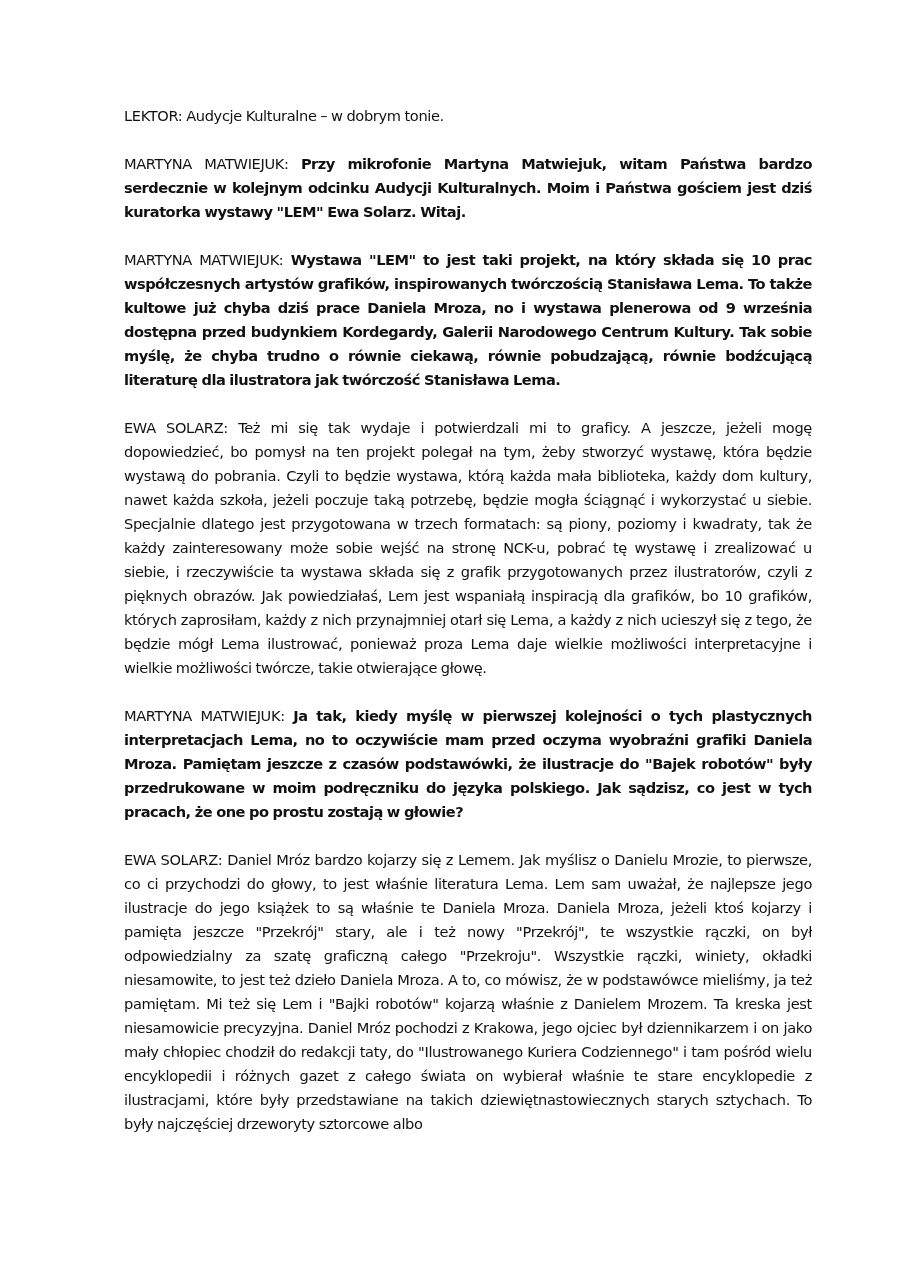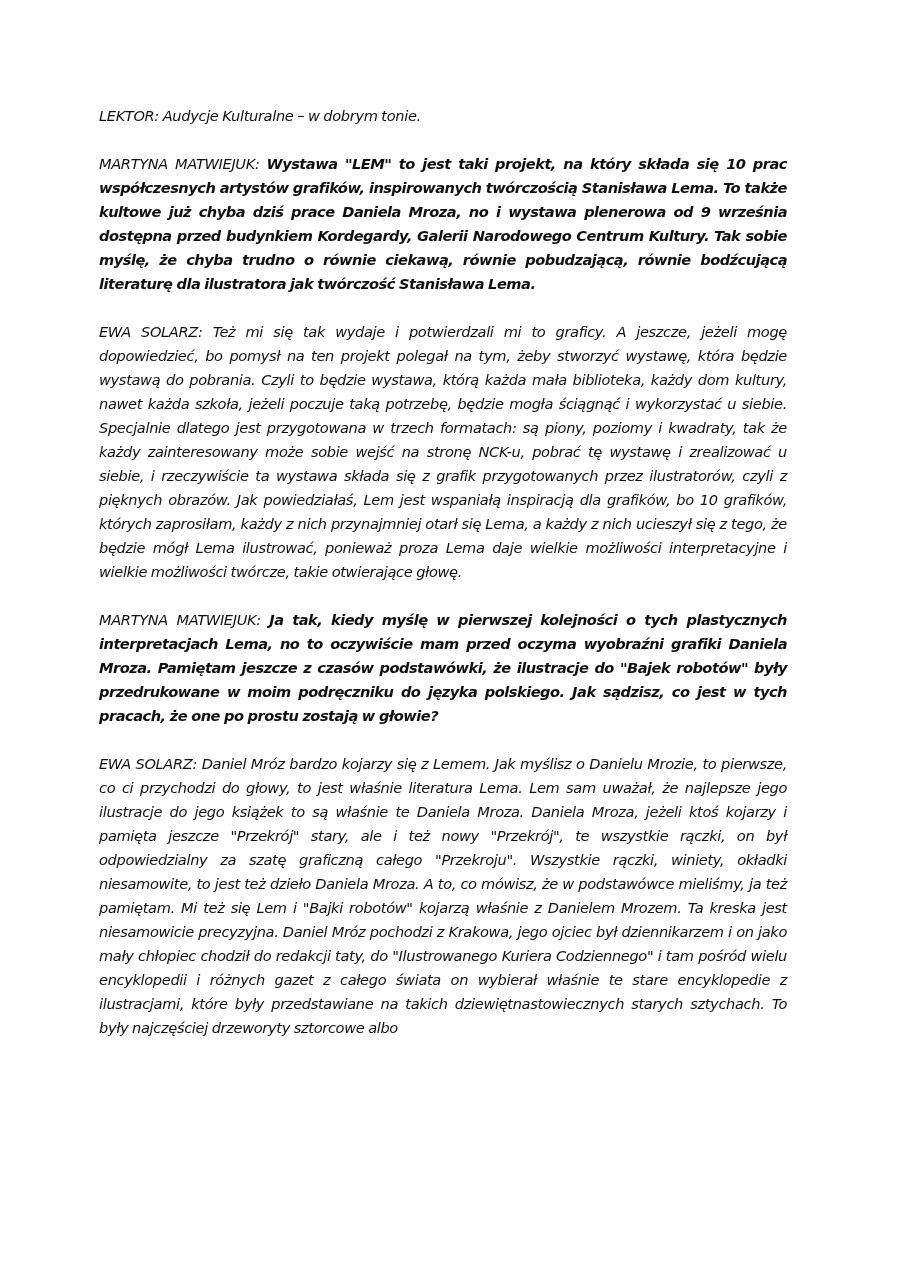"LEKTOR: Audycje Kulturalne – w" .page { font-style: italic -> none; left: 99px -> 124px }
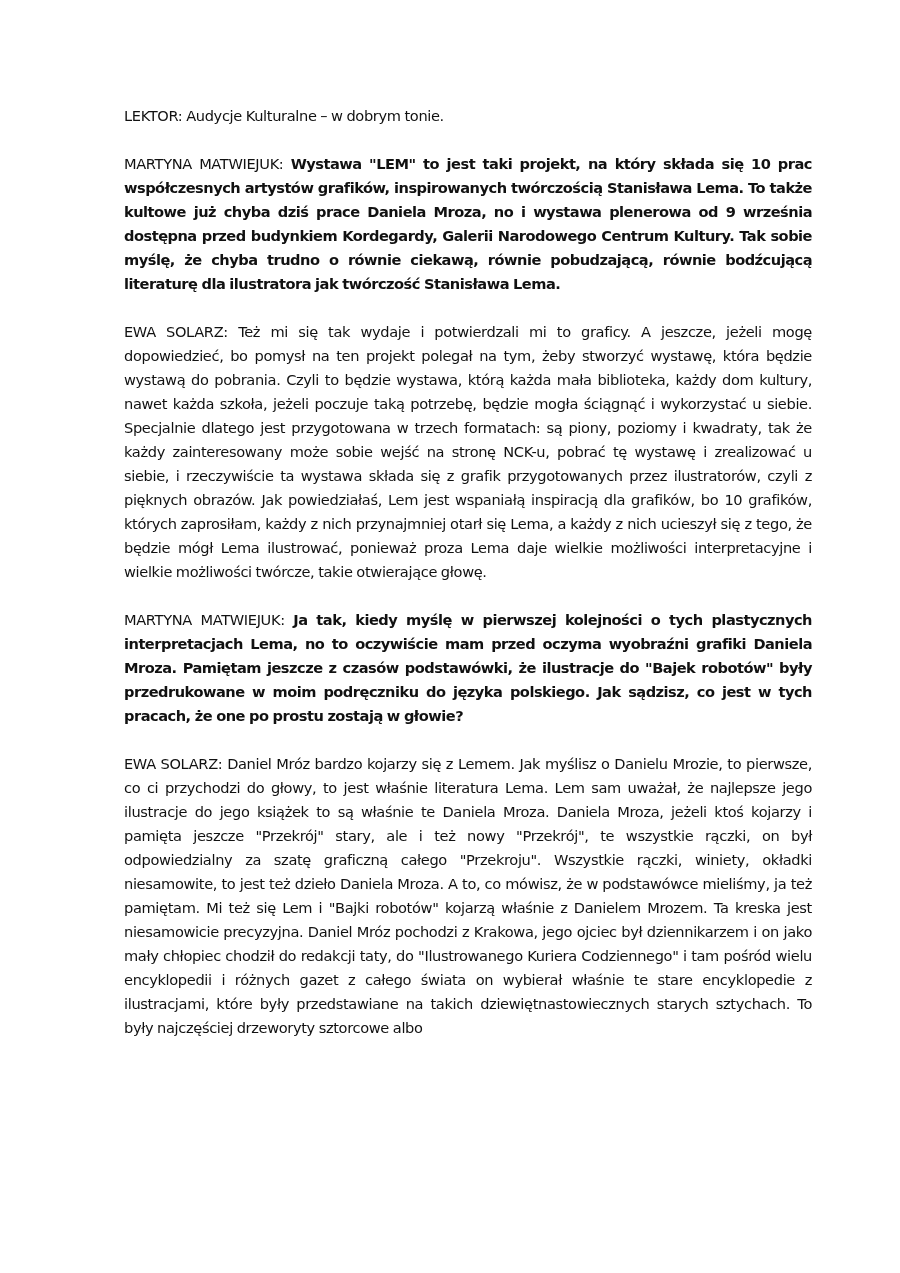"MARTYNA MATWIEJUK: Przy mikrofonie" p.para { html: none -> <p> <span>MARTYNA MATWIEJUK:</span> <span>Przy mikrofonie Martyna Matwiejuk, witam Państwa bardzo serdecznie w kolejnym odcinku Audycji Kulturalnych. Moim i Państwa gościem jest dziś kuratorka wystawy "LEM" Ewa Solarz. Witaj.</span> </p> }
